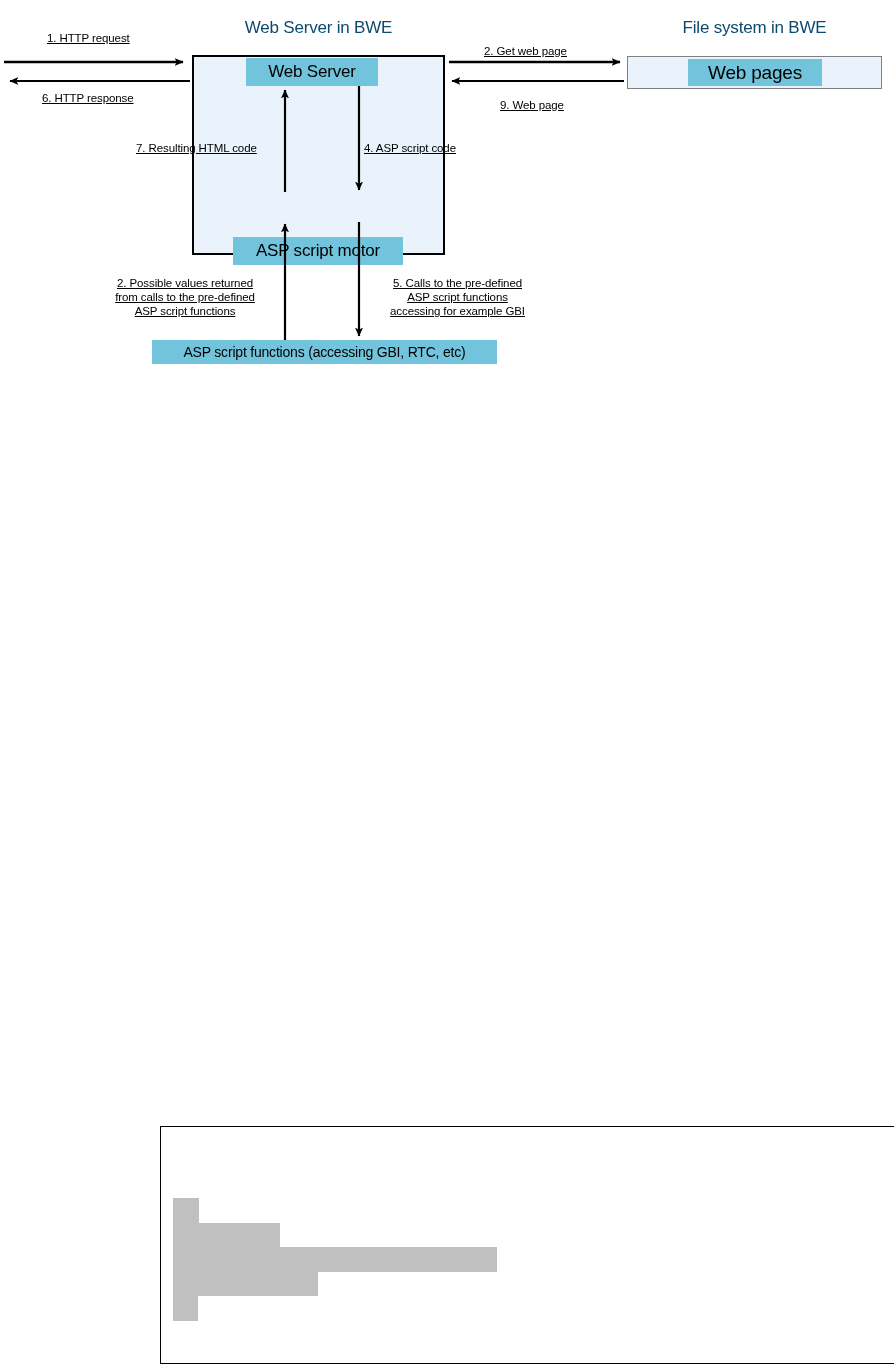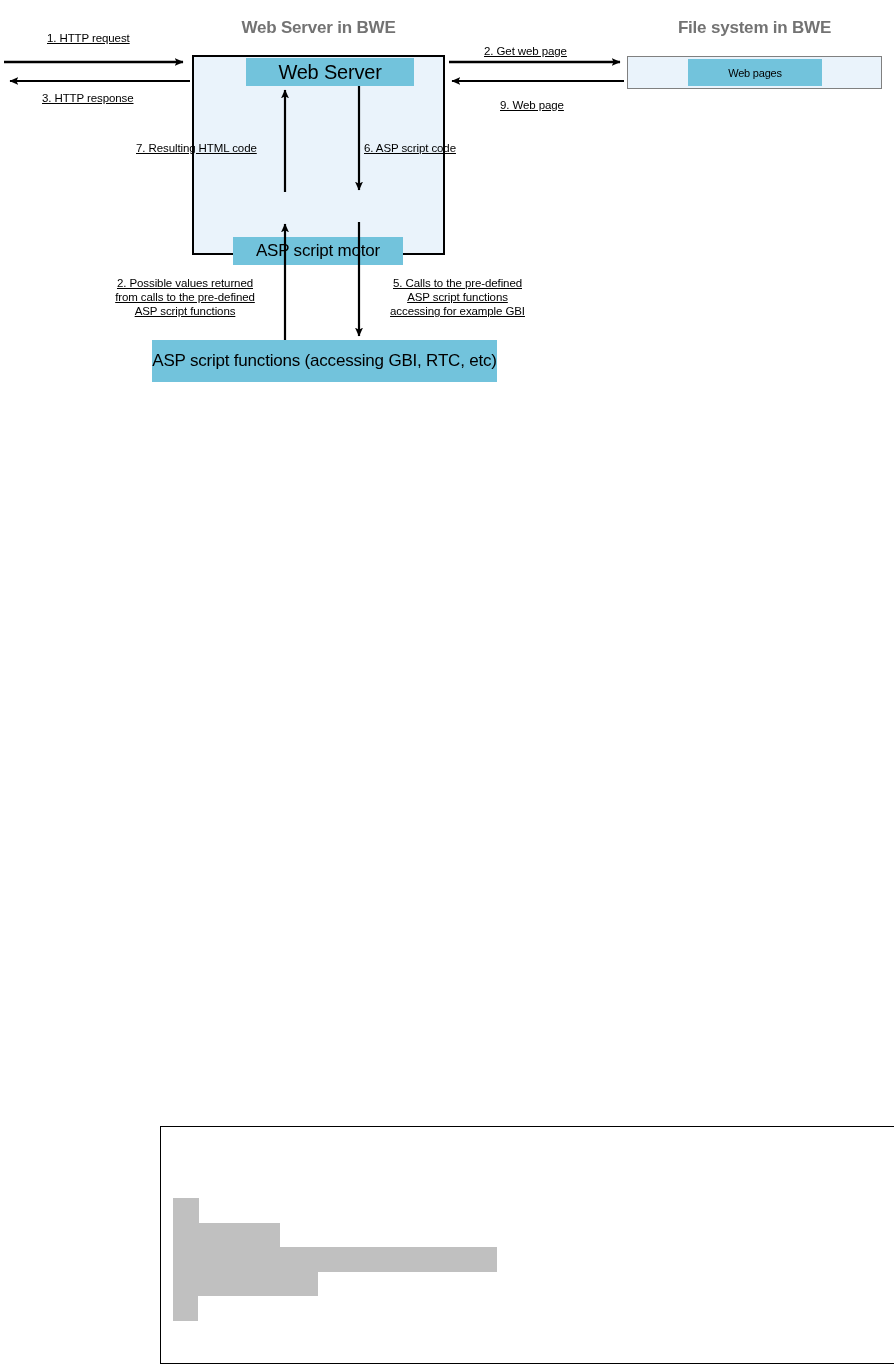"Web Server in BWE" .section-title { color: #737373 -> #0c4a6e; font-weight: bold -> none }
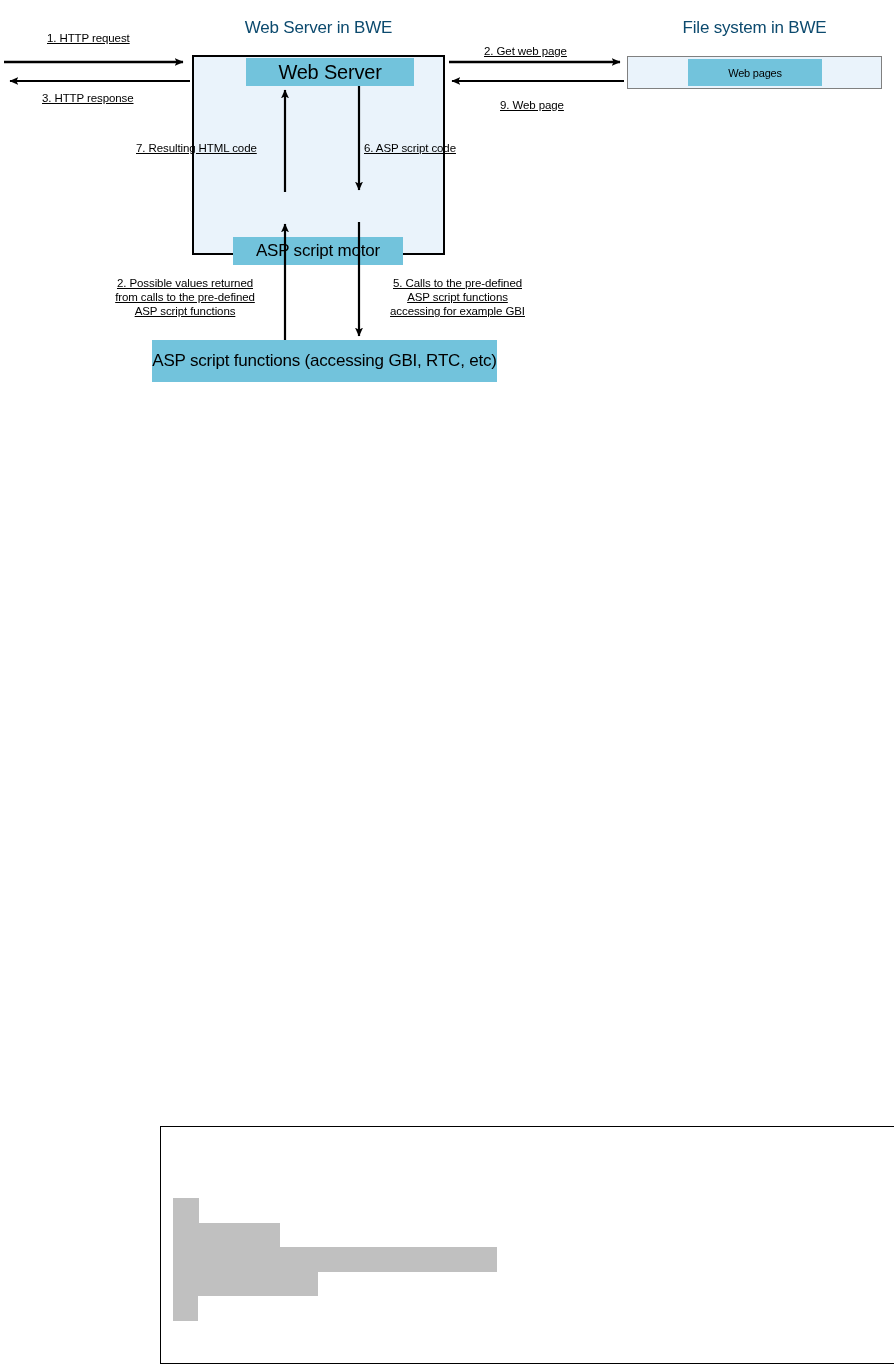"Web Server" #web-server-chip { font-size: 20px -> 17px; width: 168px -> 132px }
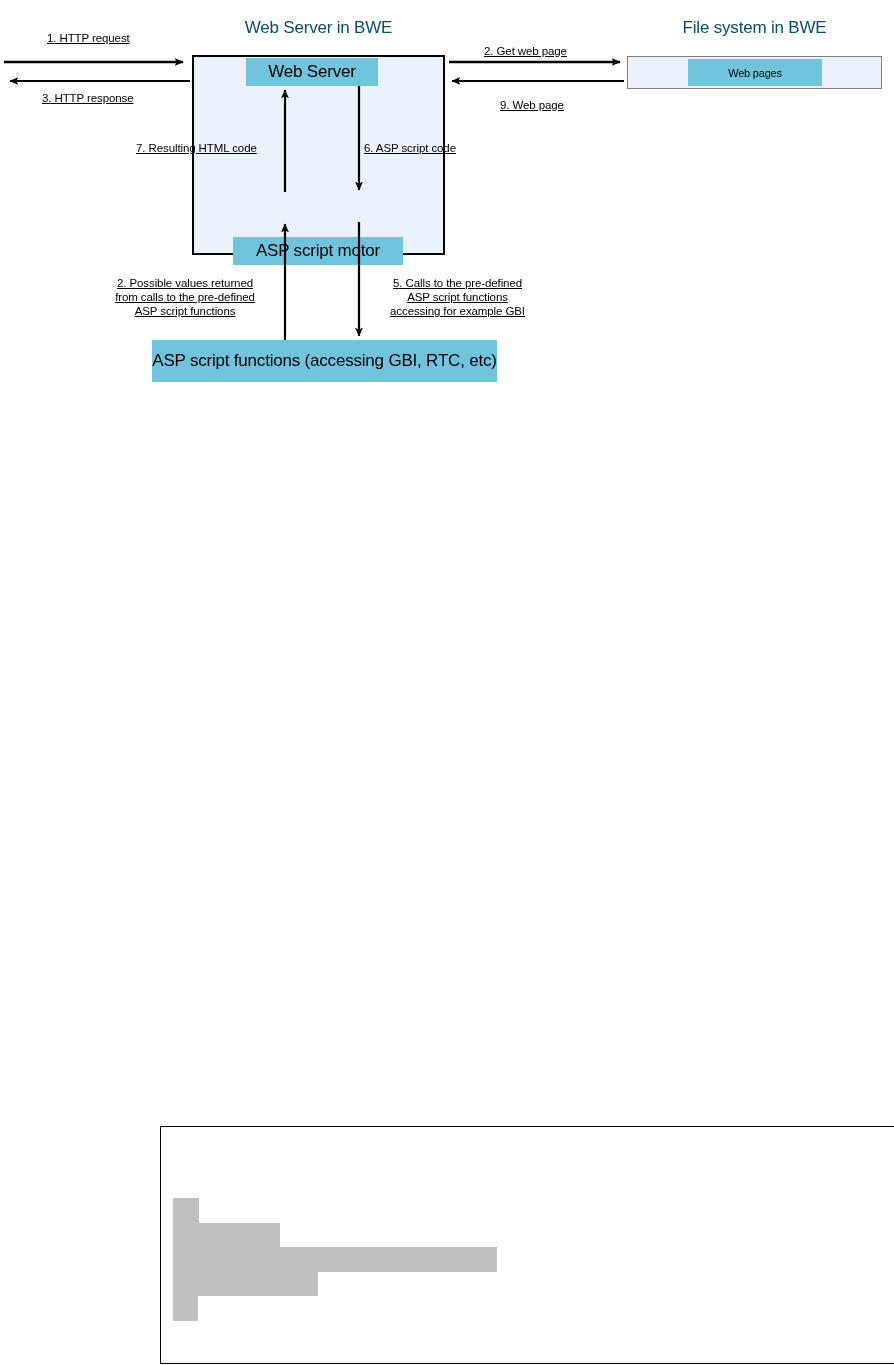"Web pages" #web-pages-chip { font-size: 11px -> 19px }
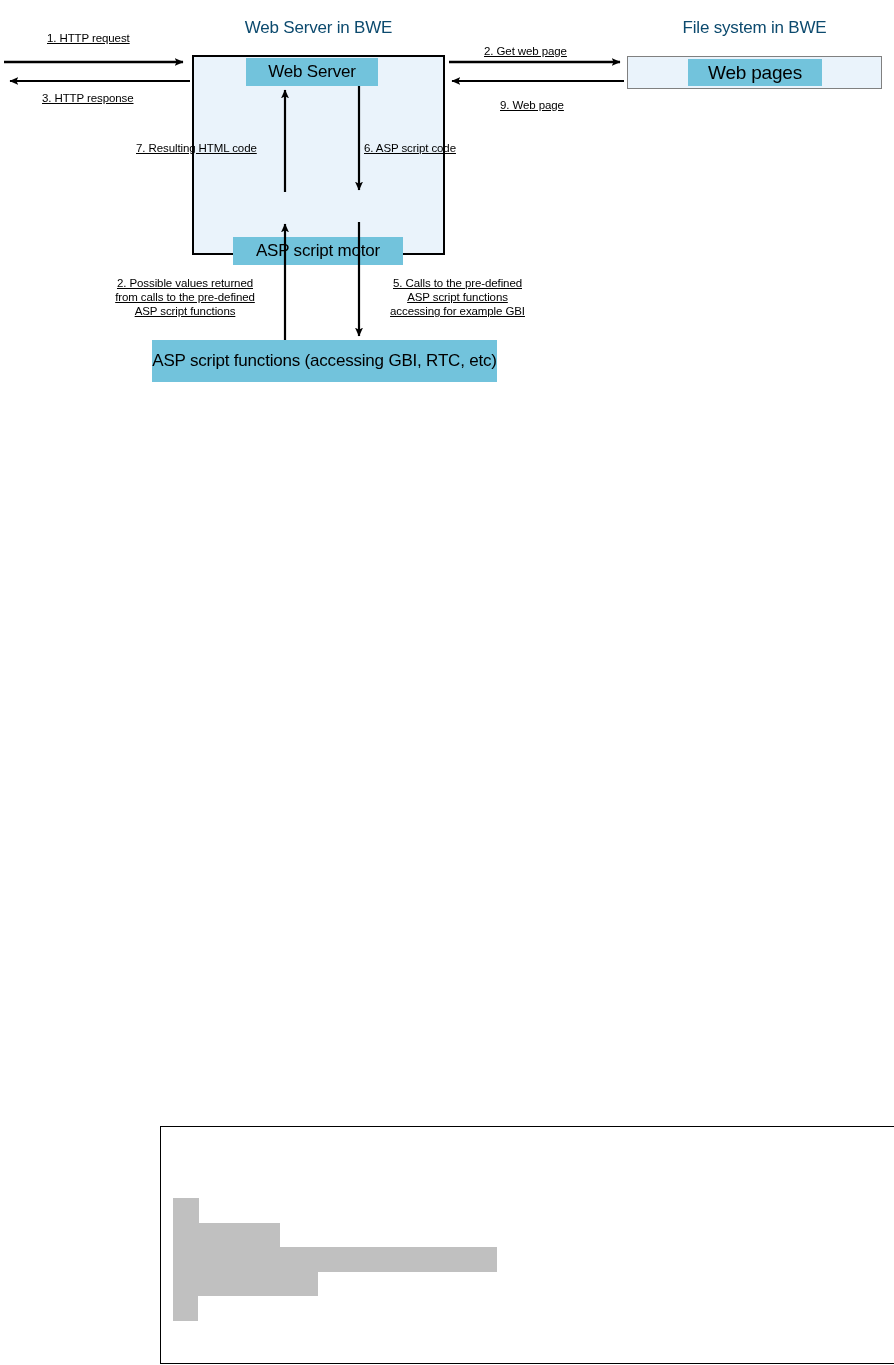"3. HTTP response" div.lbl { text: 3 -> 6 }
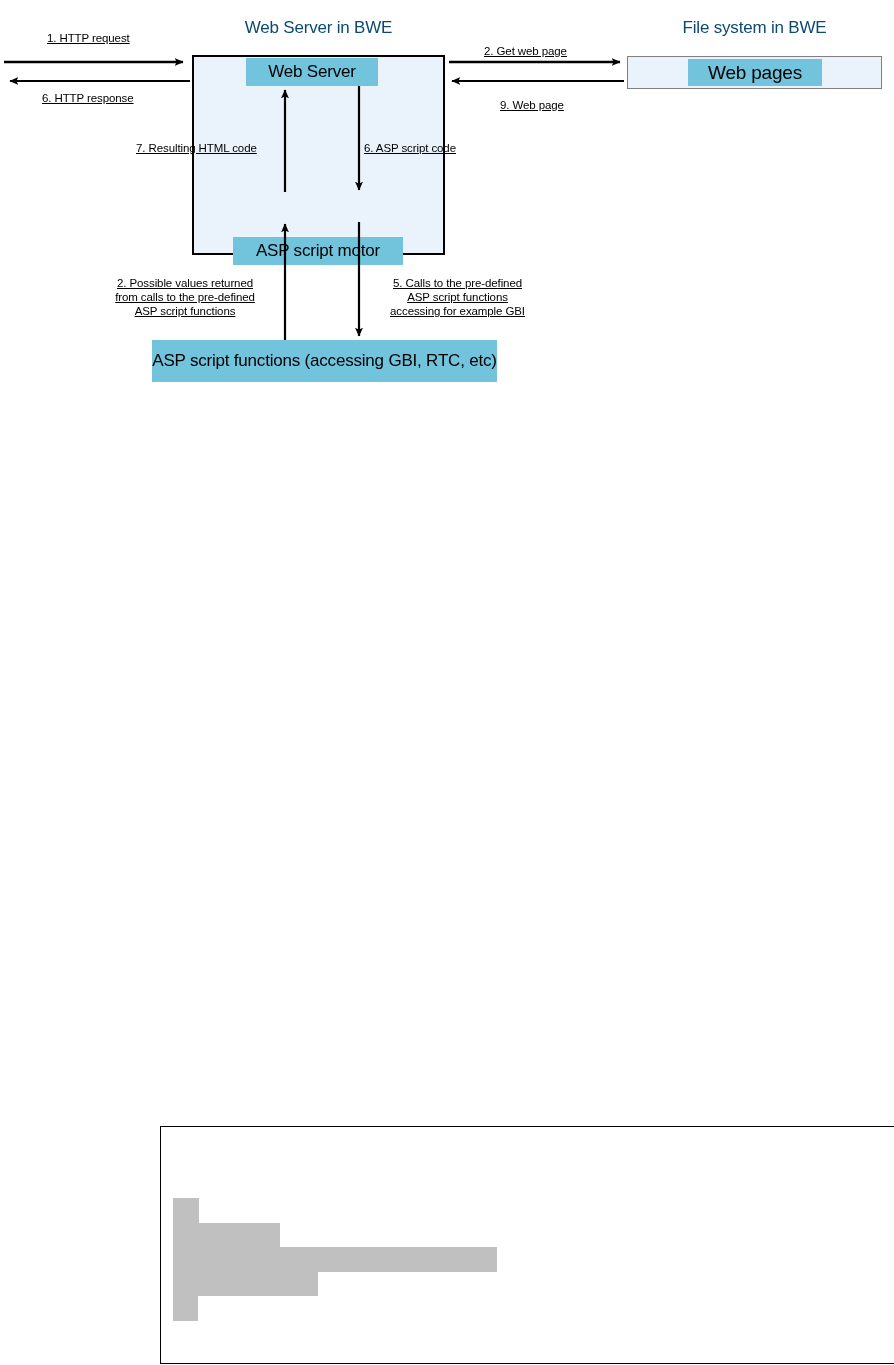"6. ASP script code" div.lbl { text: 6 -> 4 }
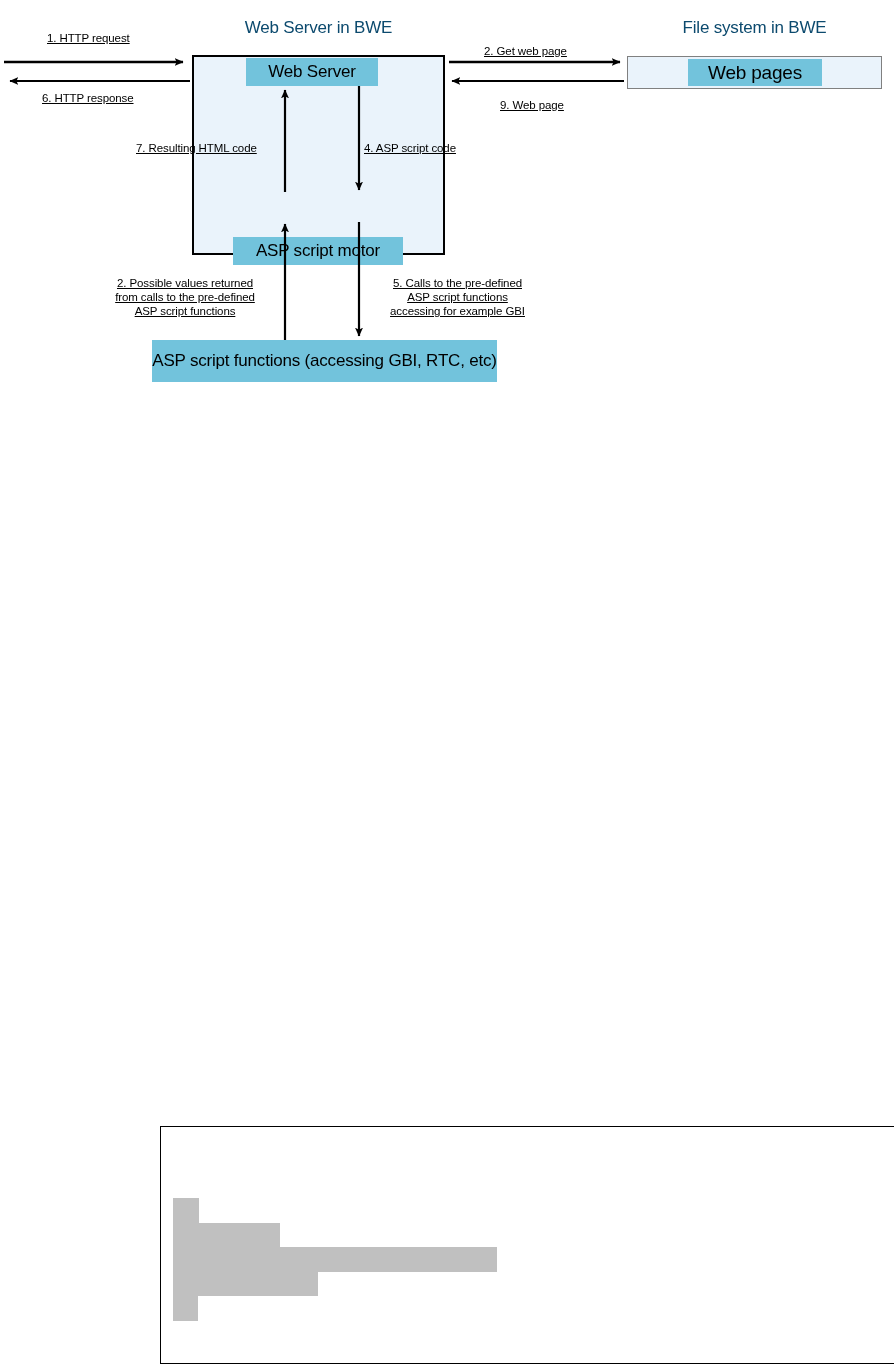"ASP script functions (accessing GBI," #asp-functions-chip { font-size: 17px -> 14px; height: 42px -> 24px }
